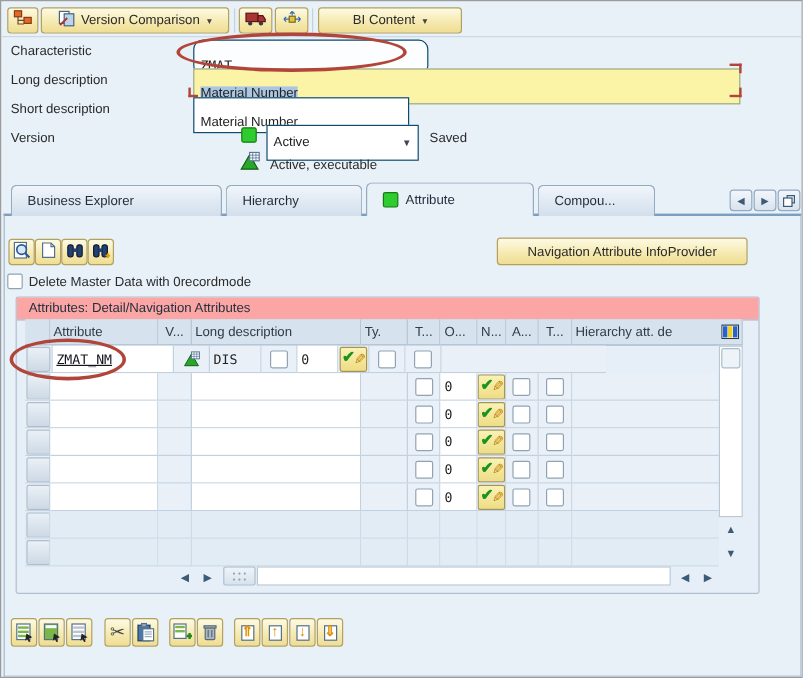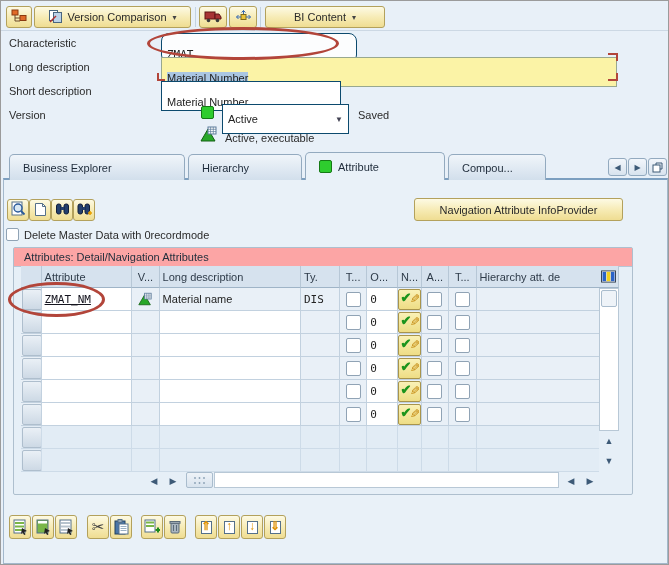"Material name" div.cell { html: <div> <span>Material name</span> </div> -> none }
